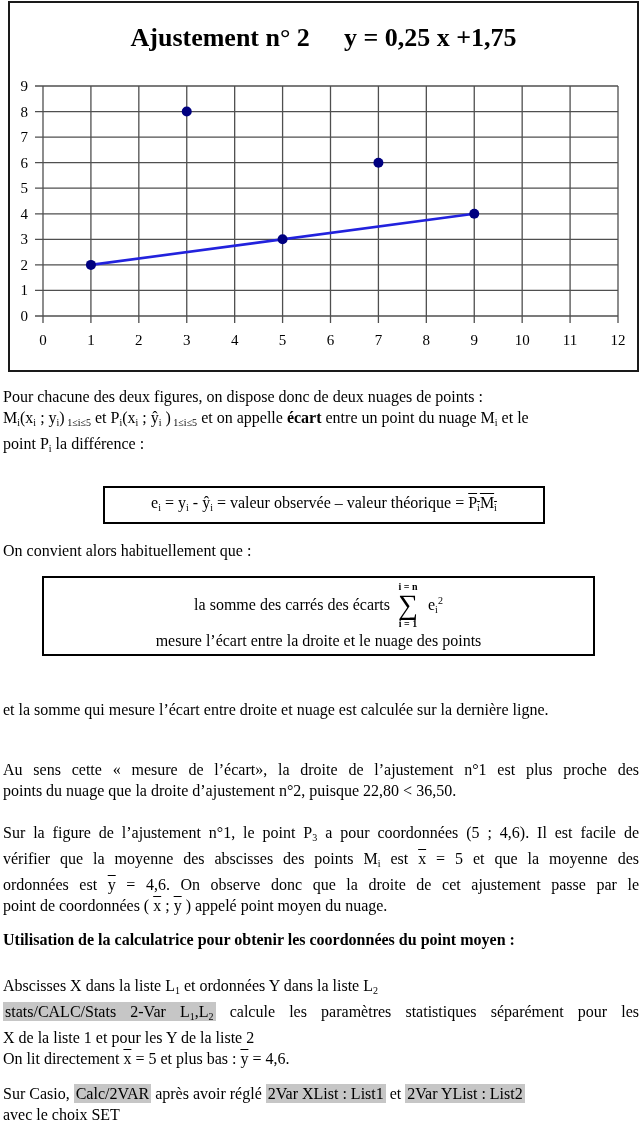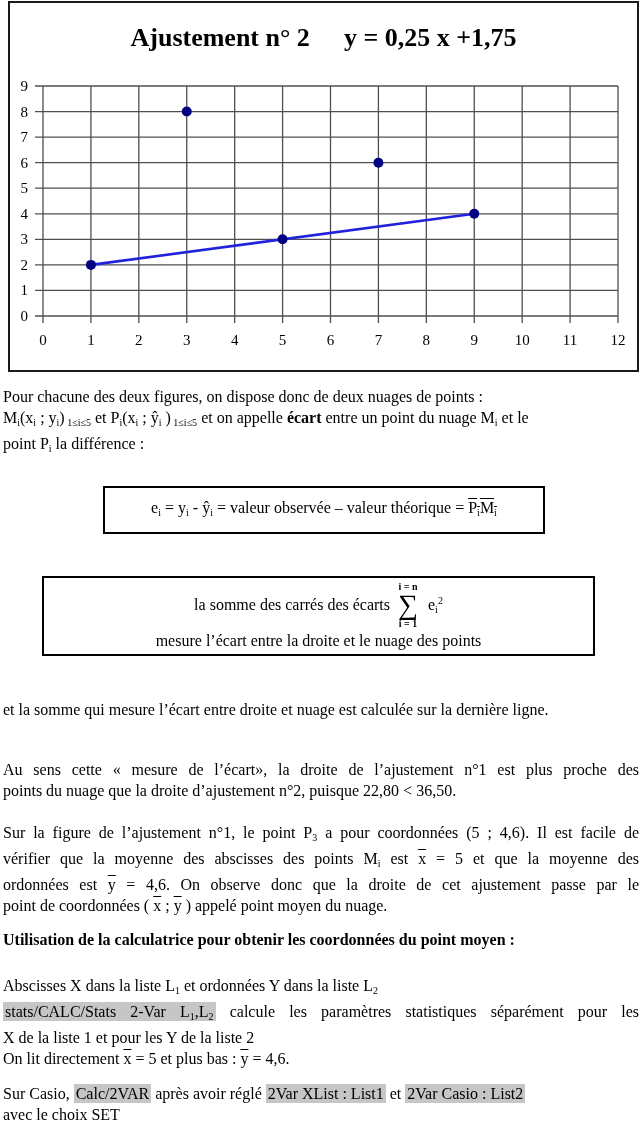"ei = yi - ŷi" .box1 { height: 48px -> 38px }
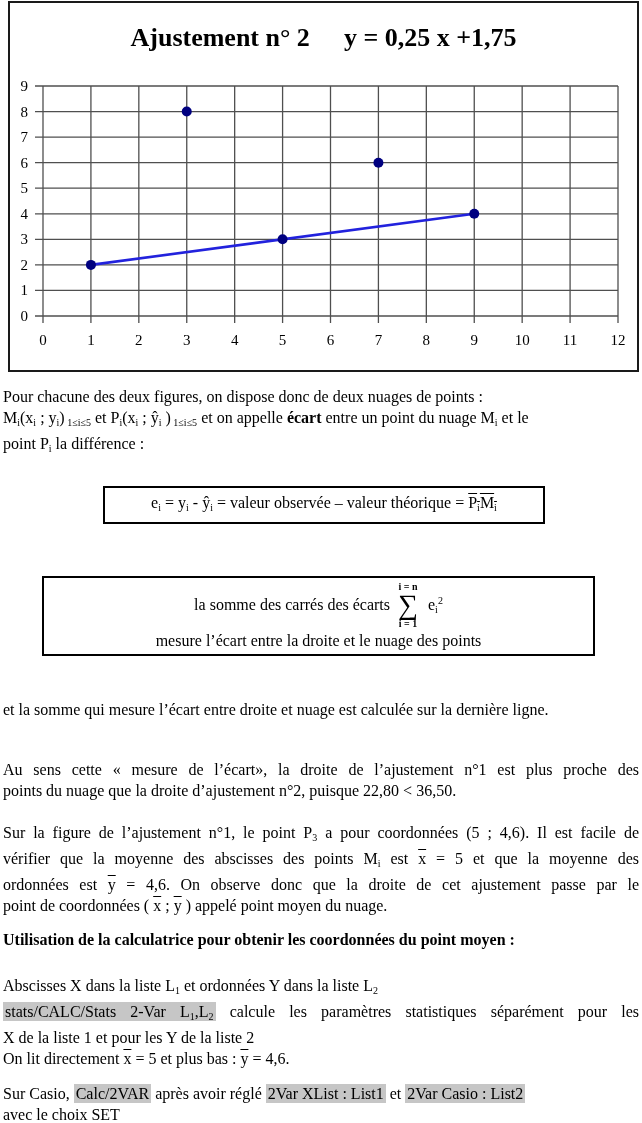"On convient alors habituellement que" div.tb { html: none -> <div> <div>On convient alors habituellement que :</div> </div> }
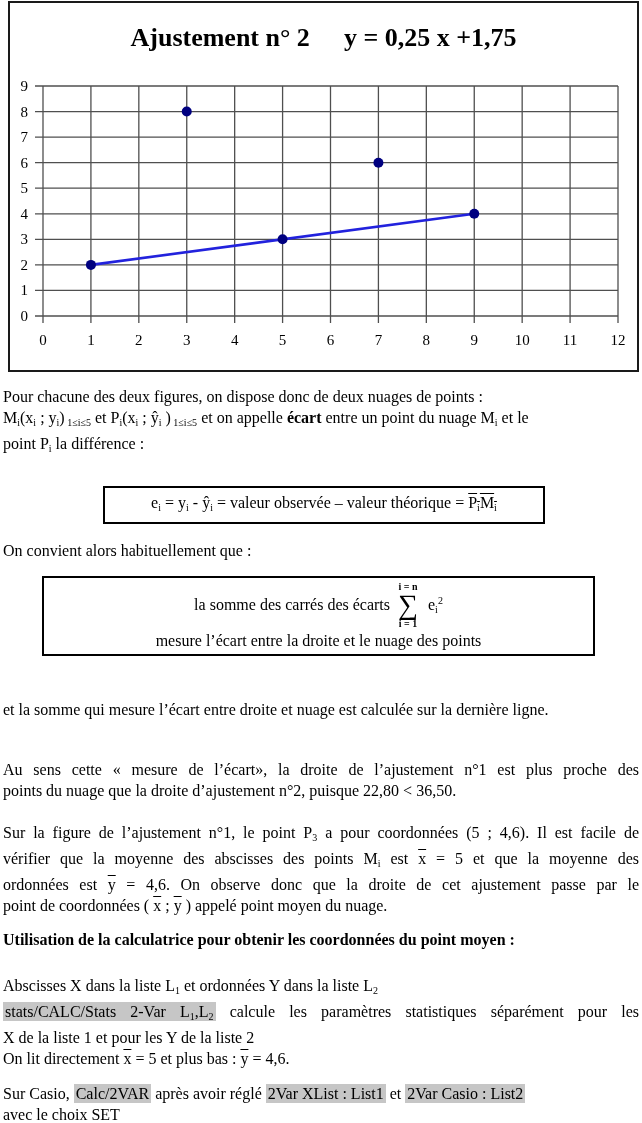"2Var Casio : List2" span.seg-hlb { text: Casio -> YList }
